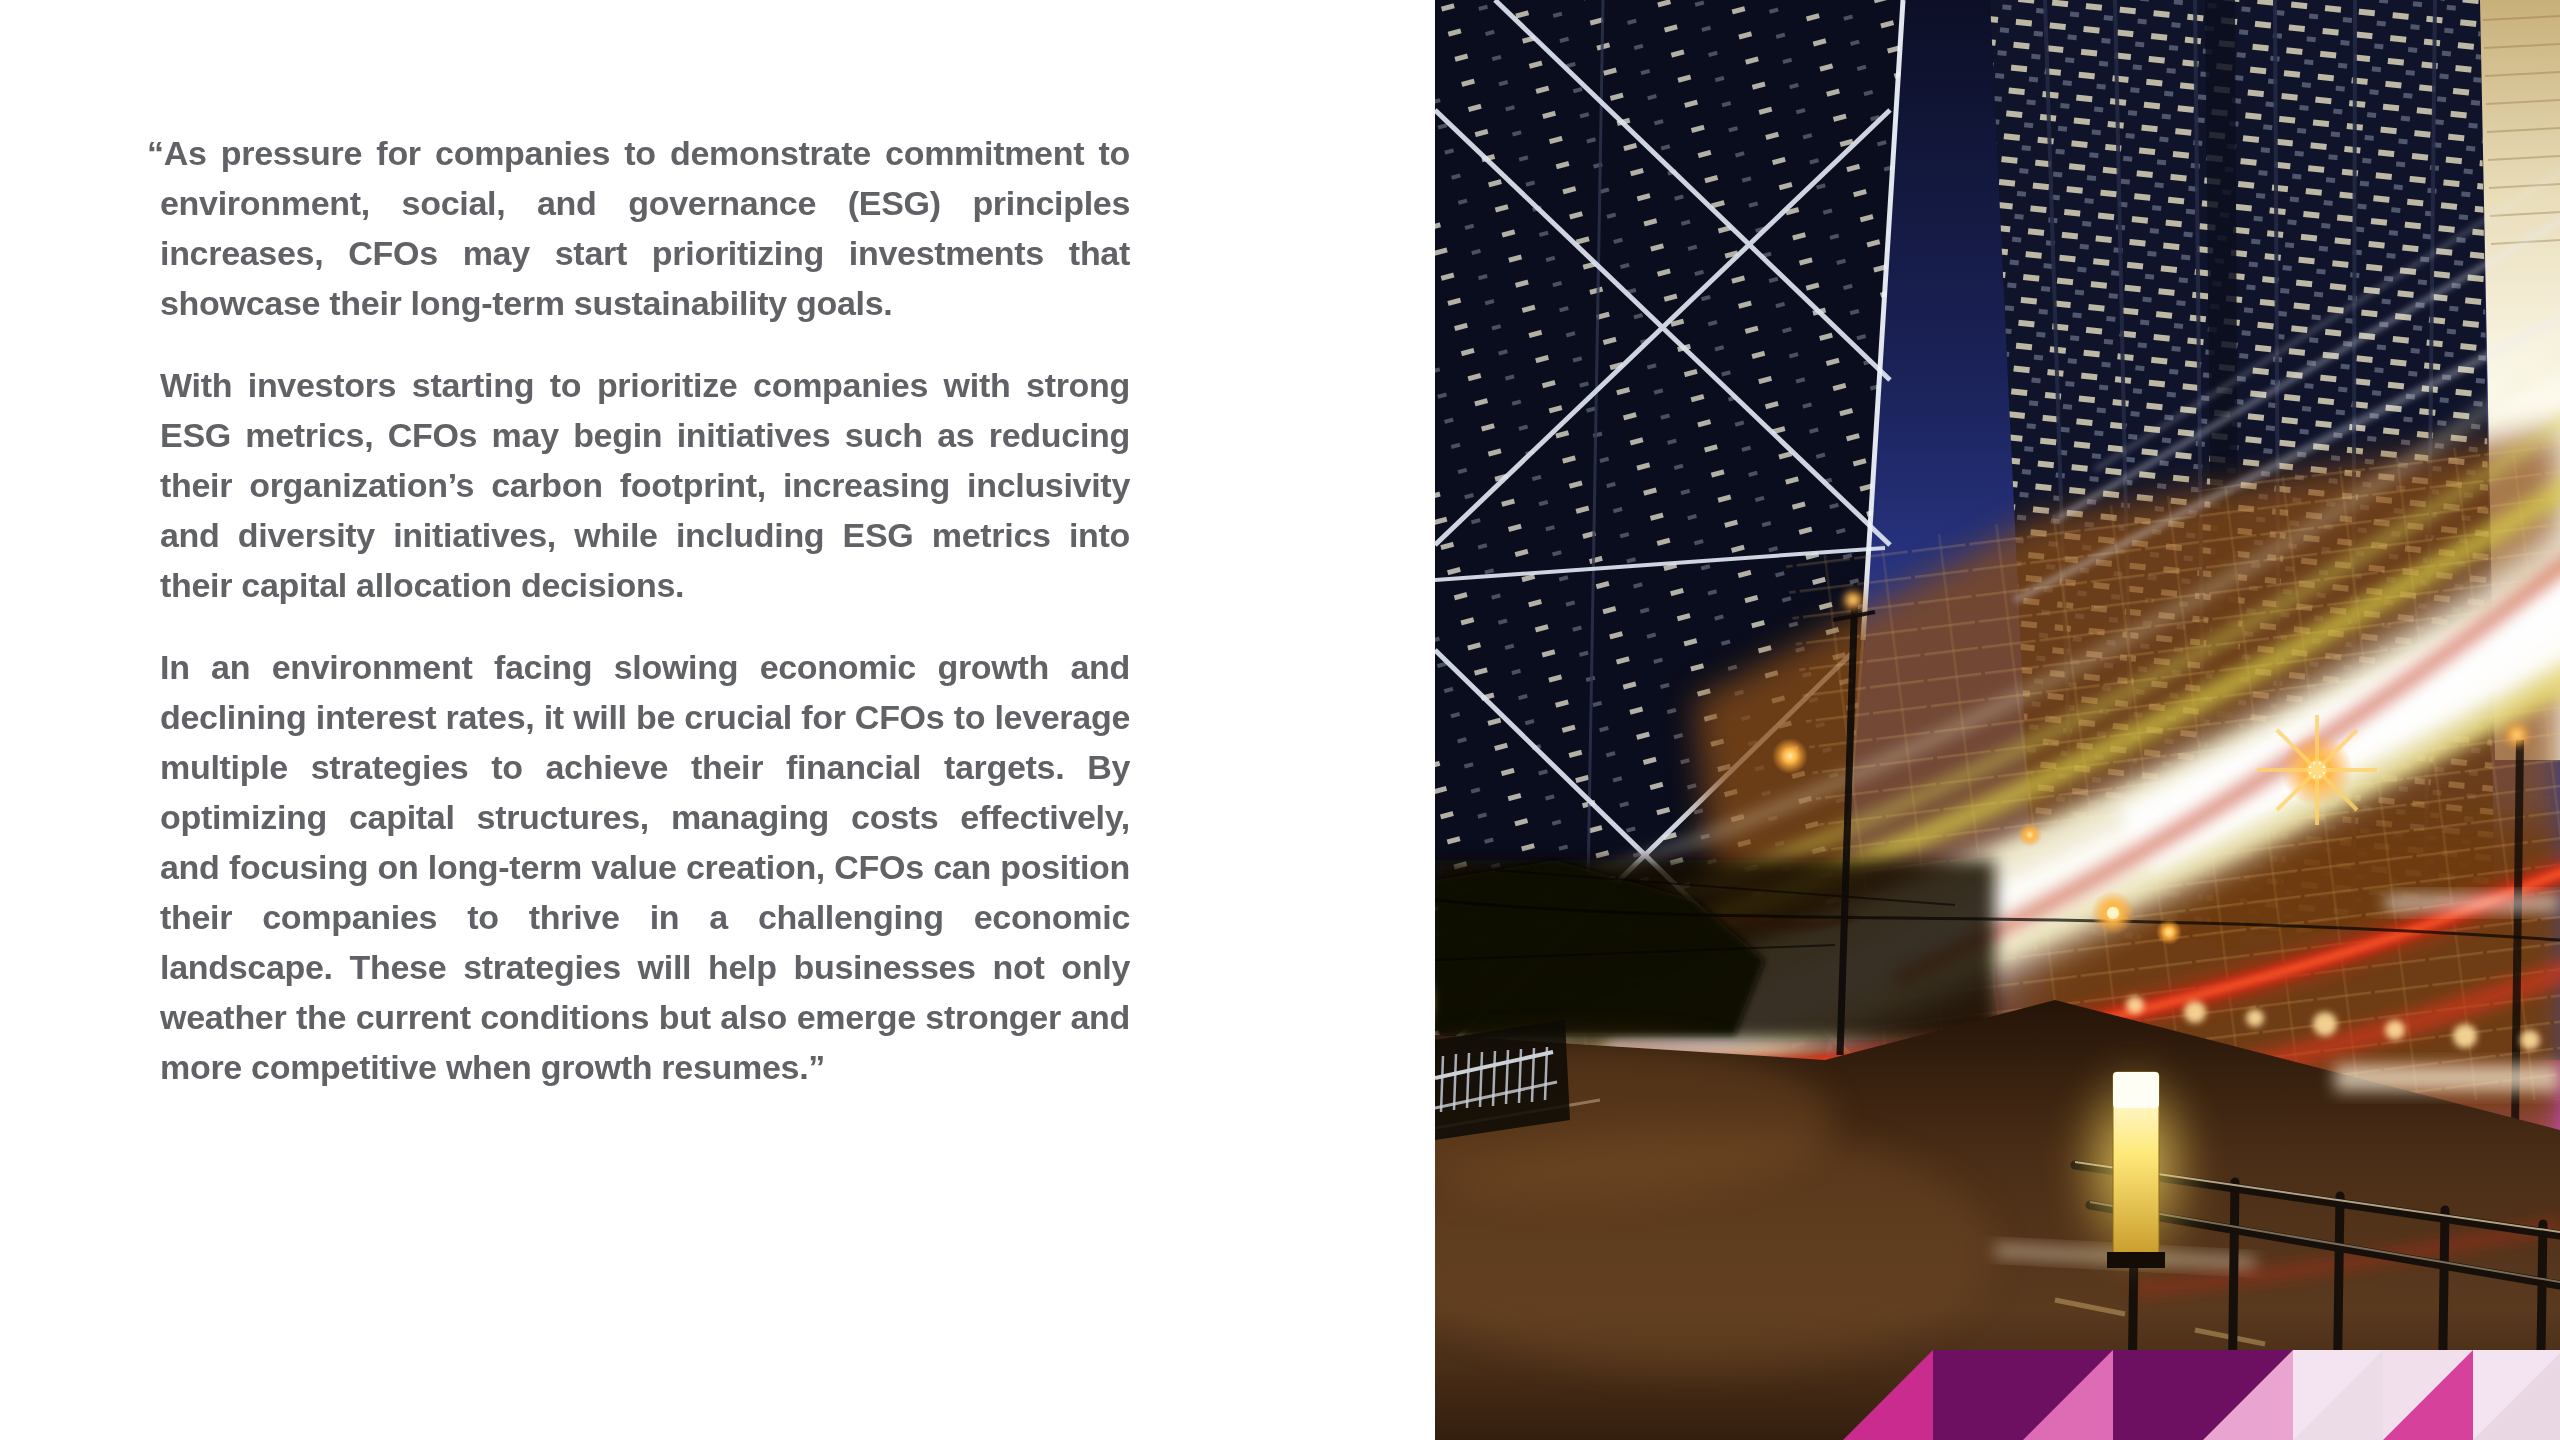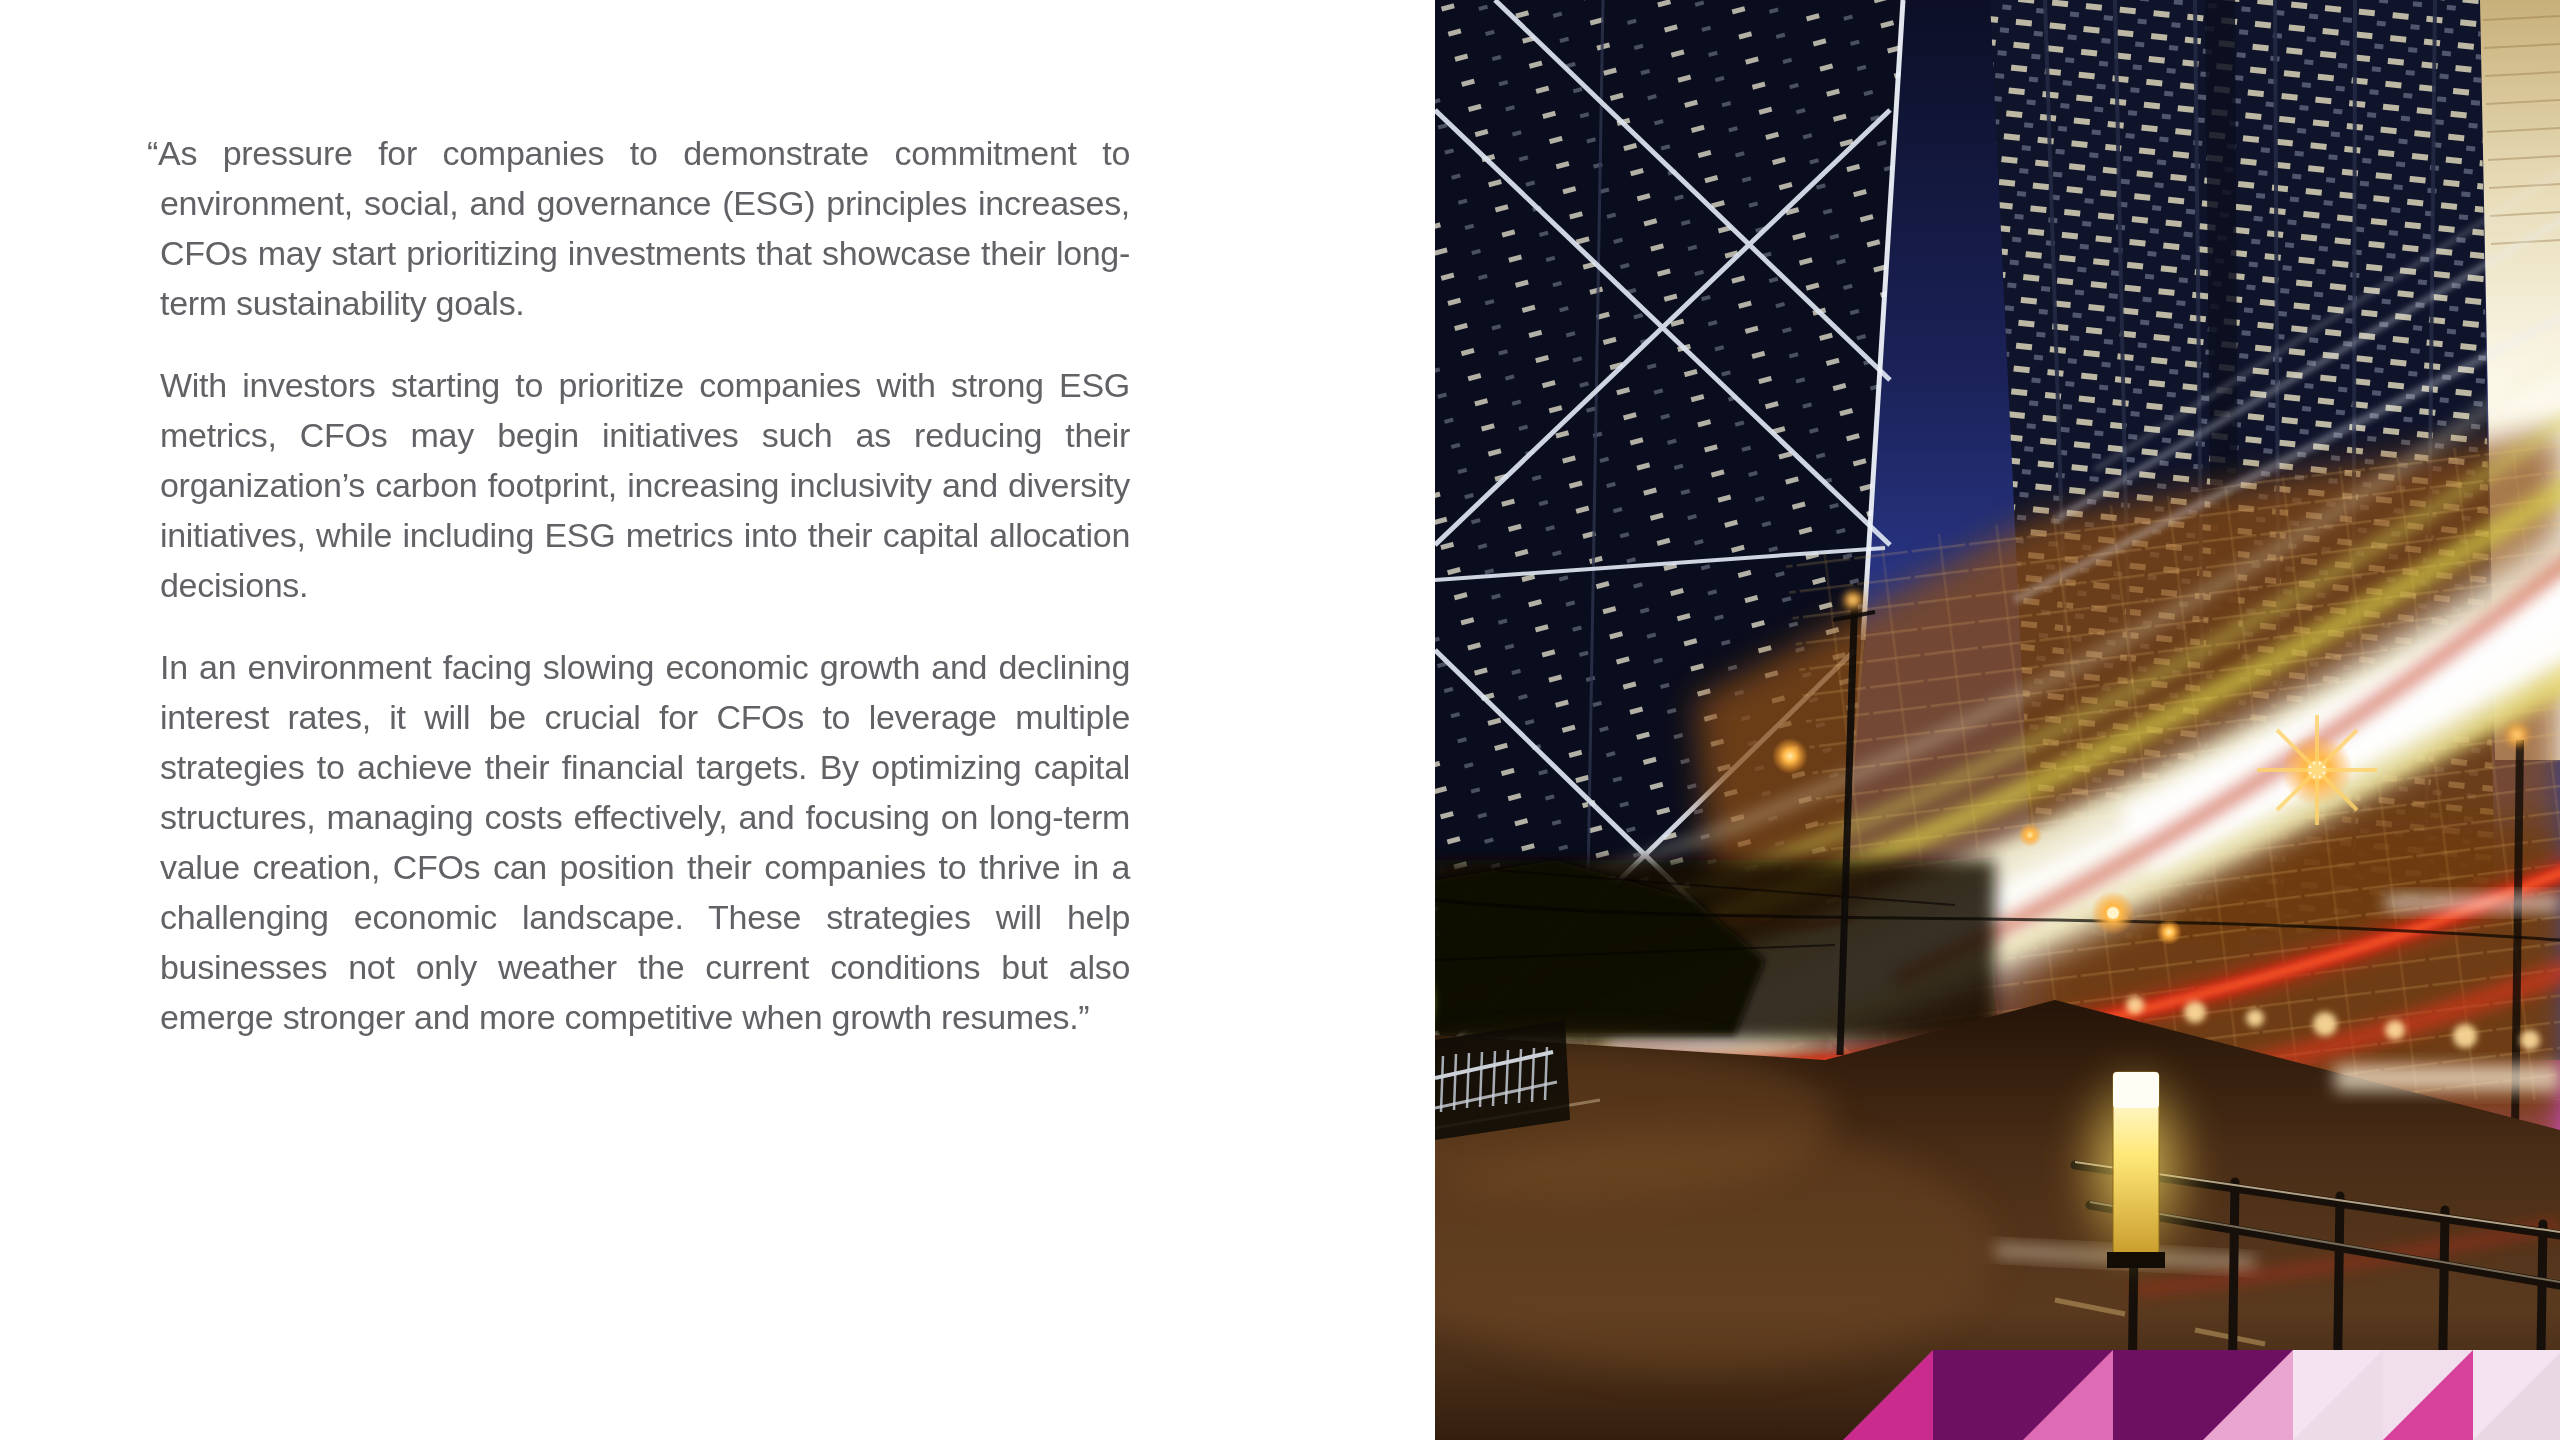"“As pressure for companies to" .quote-par { font-weight: 400 -> 700 }
